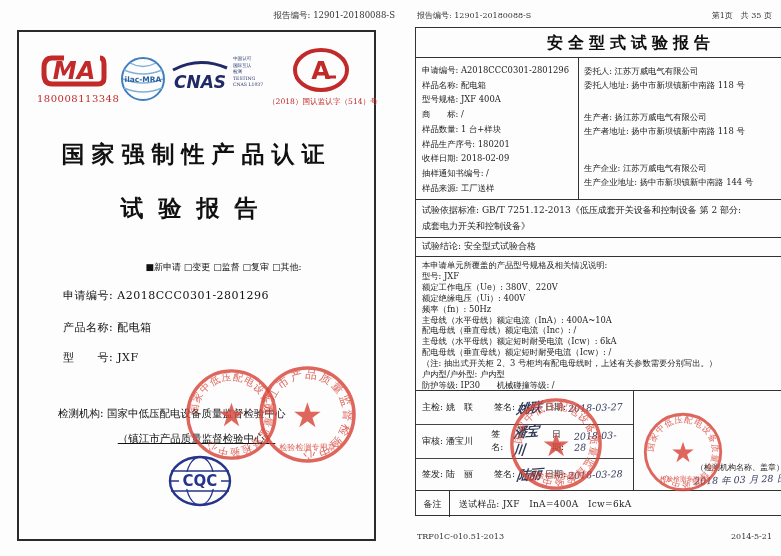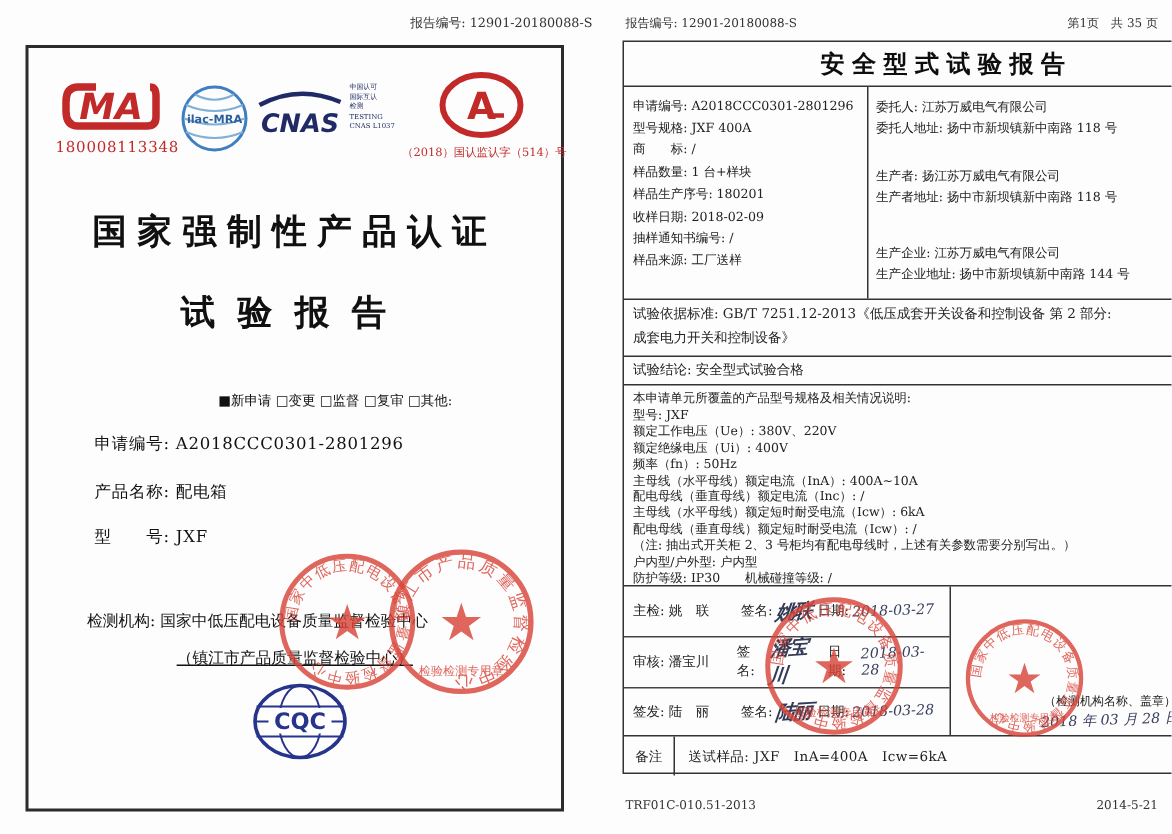"样品名称: 配电箱" div { html: none -> <div>样品名称: 配电箱</div> }
